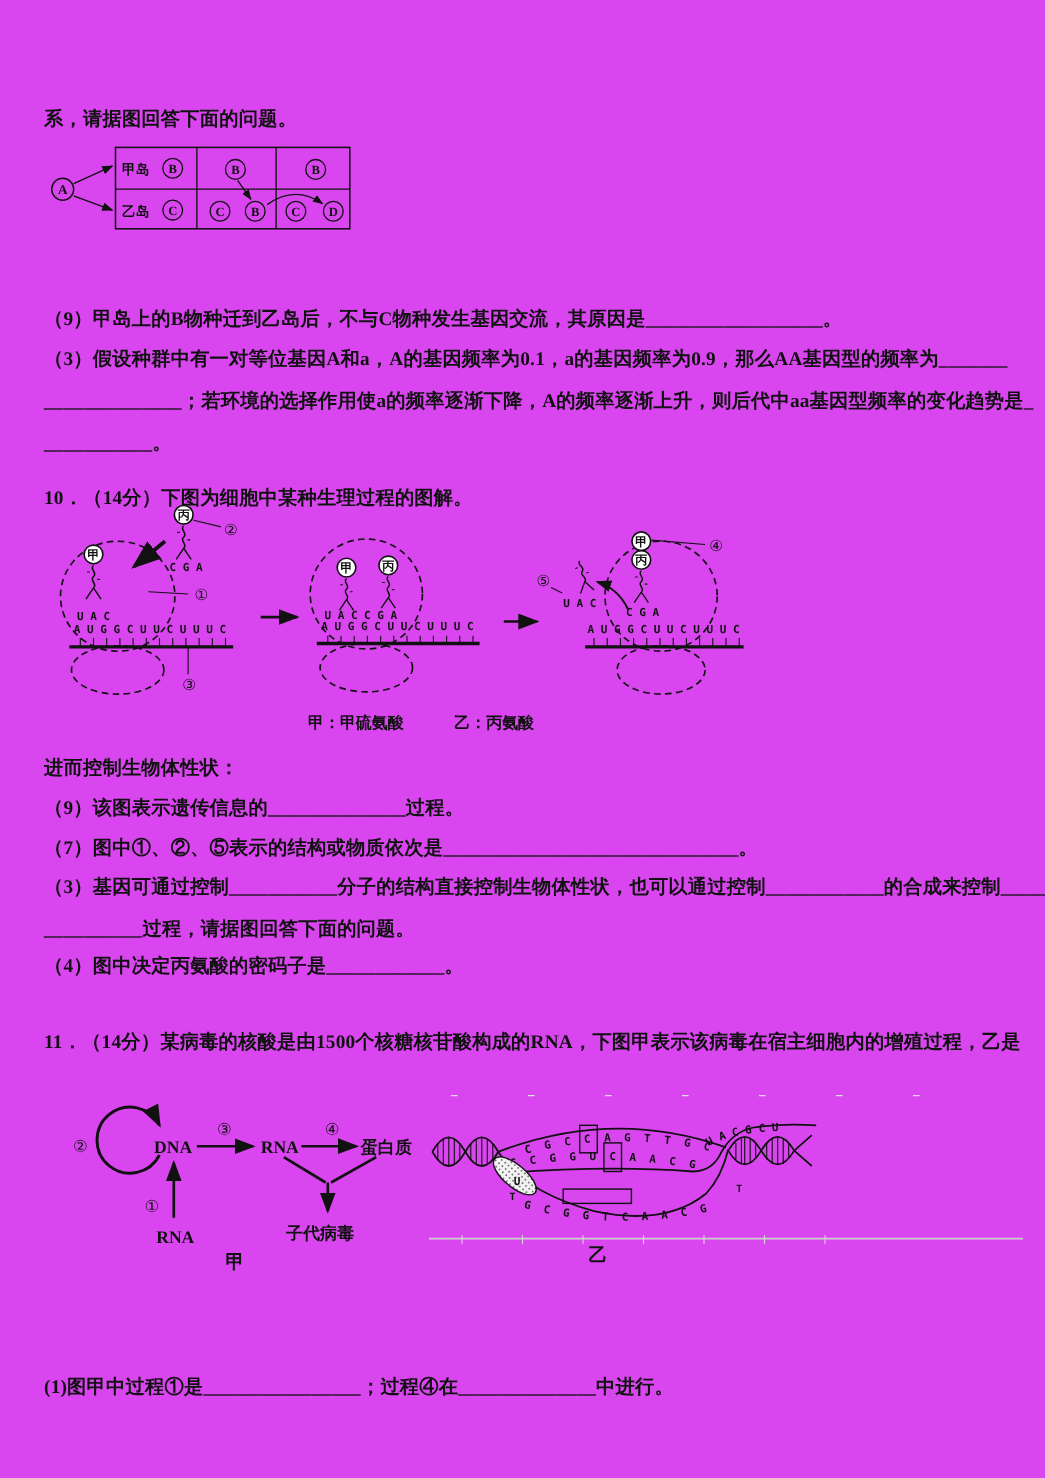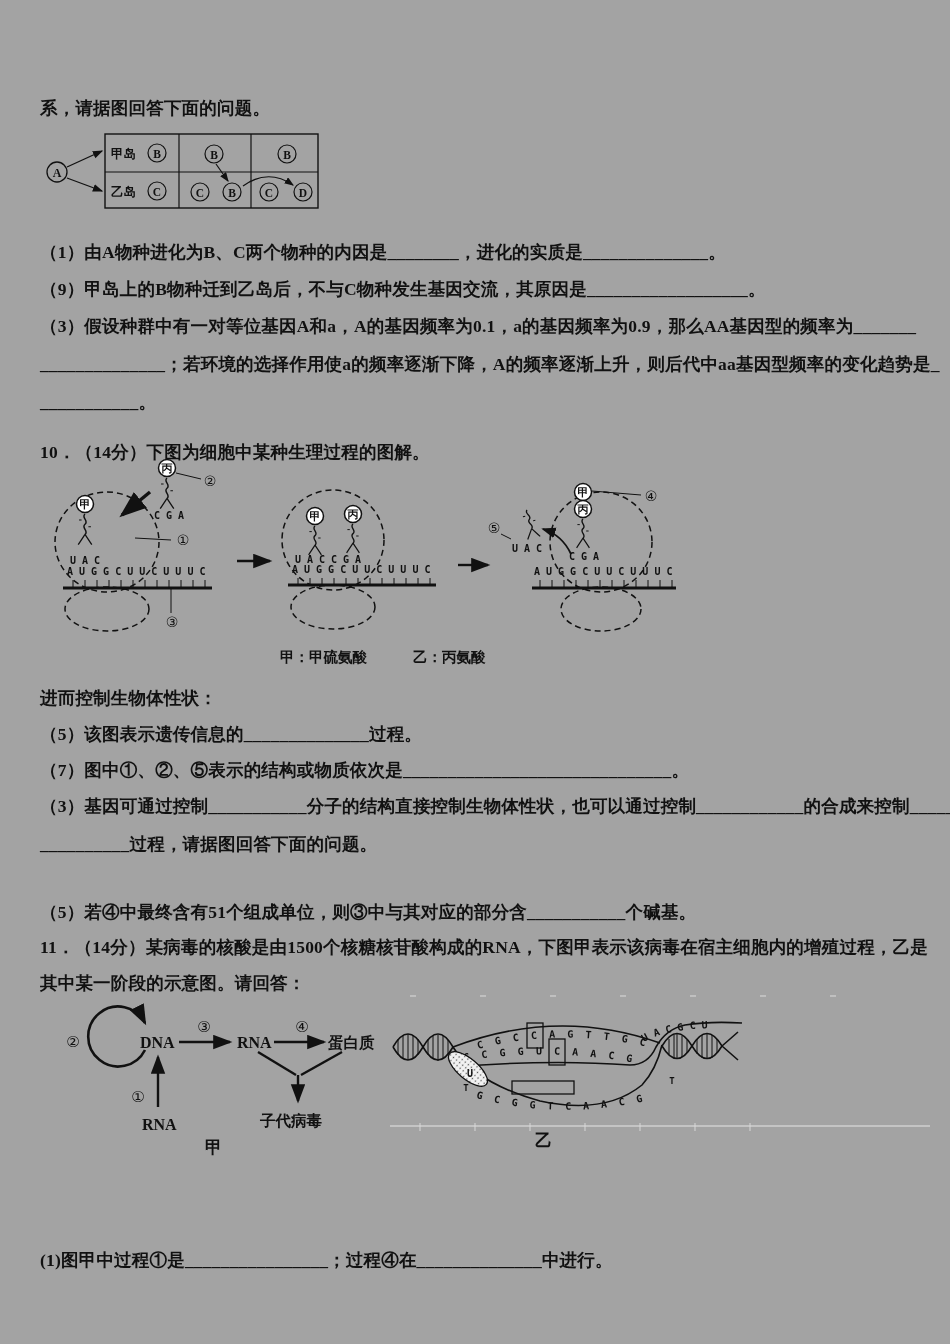"系，请据图回答下面的问题。" .page { background: #a3a3a3 -> #d946ef }
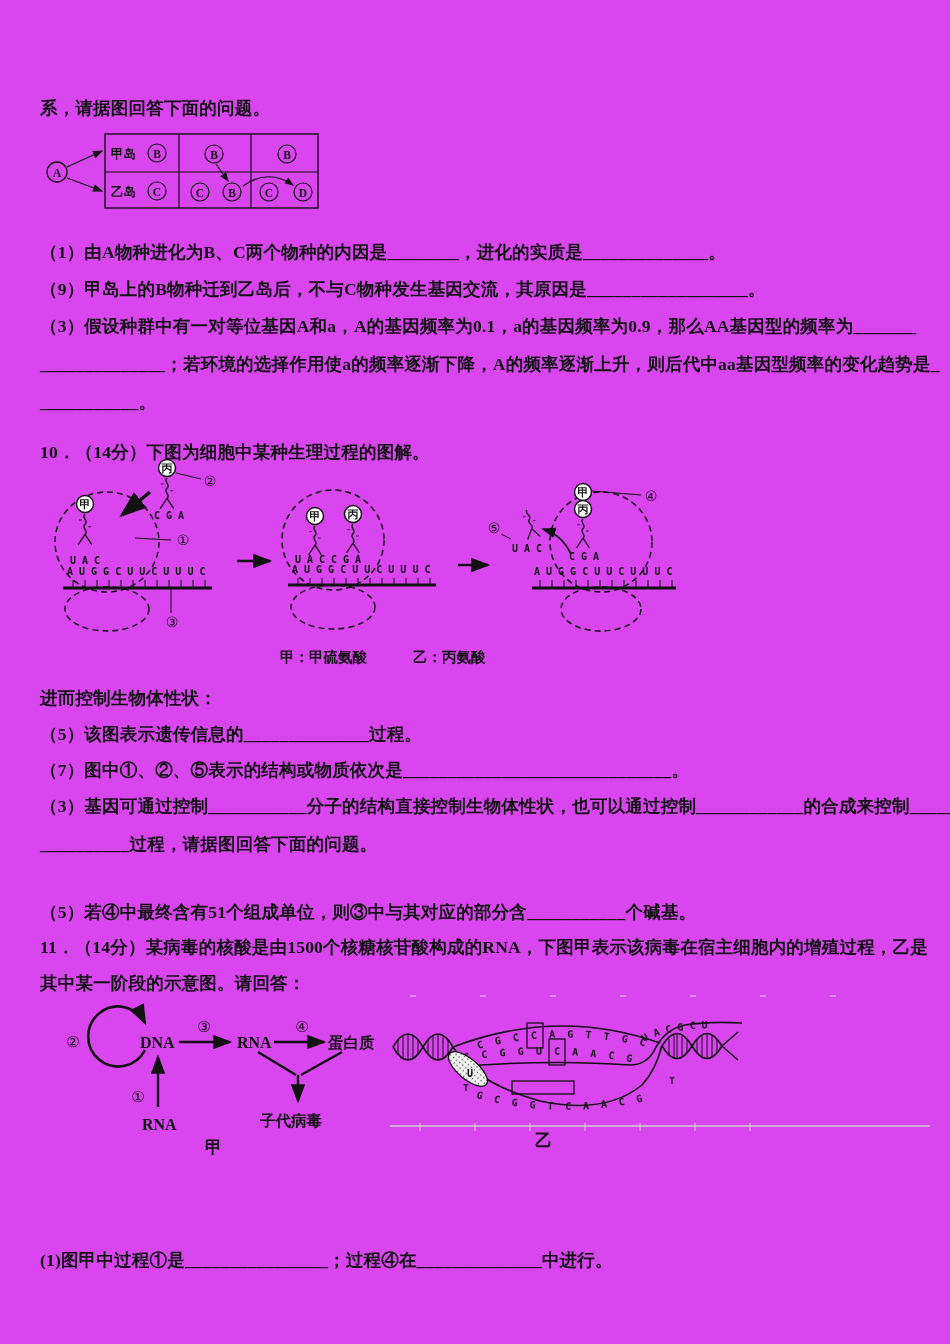"（1）由A物种进化为B、C两个物种的内因是________，进化的实质是____" div.tline { html: <div>（1）由A物种进化为B、C两个物种的内因是________，进化的实质是______________。</div> -> none }
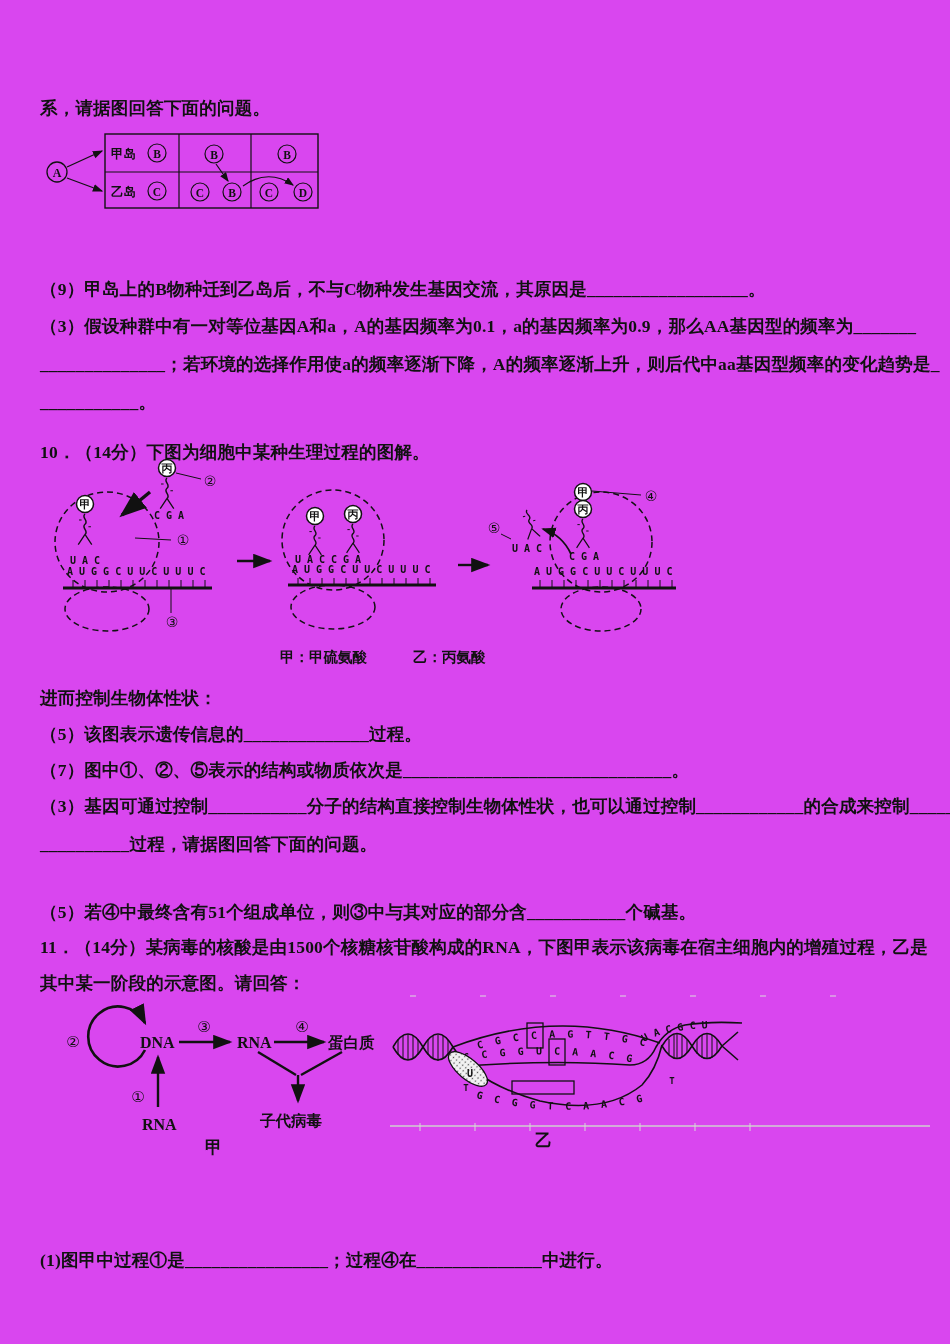"（5）该图表示遗传信息的______________过程。" div.tline { text: 5 -> 9 }
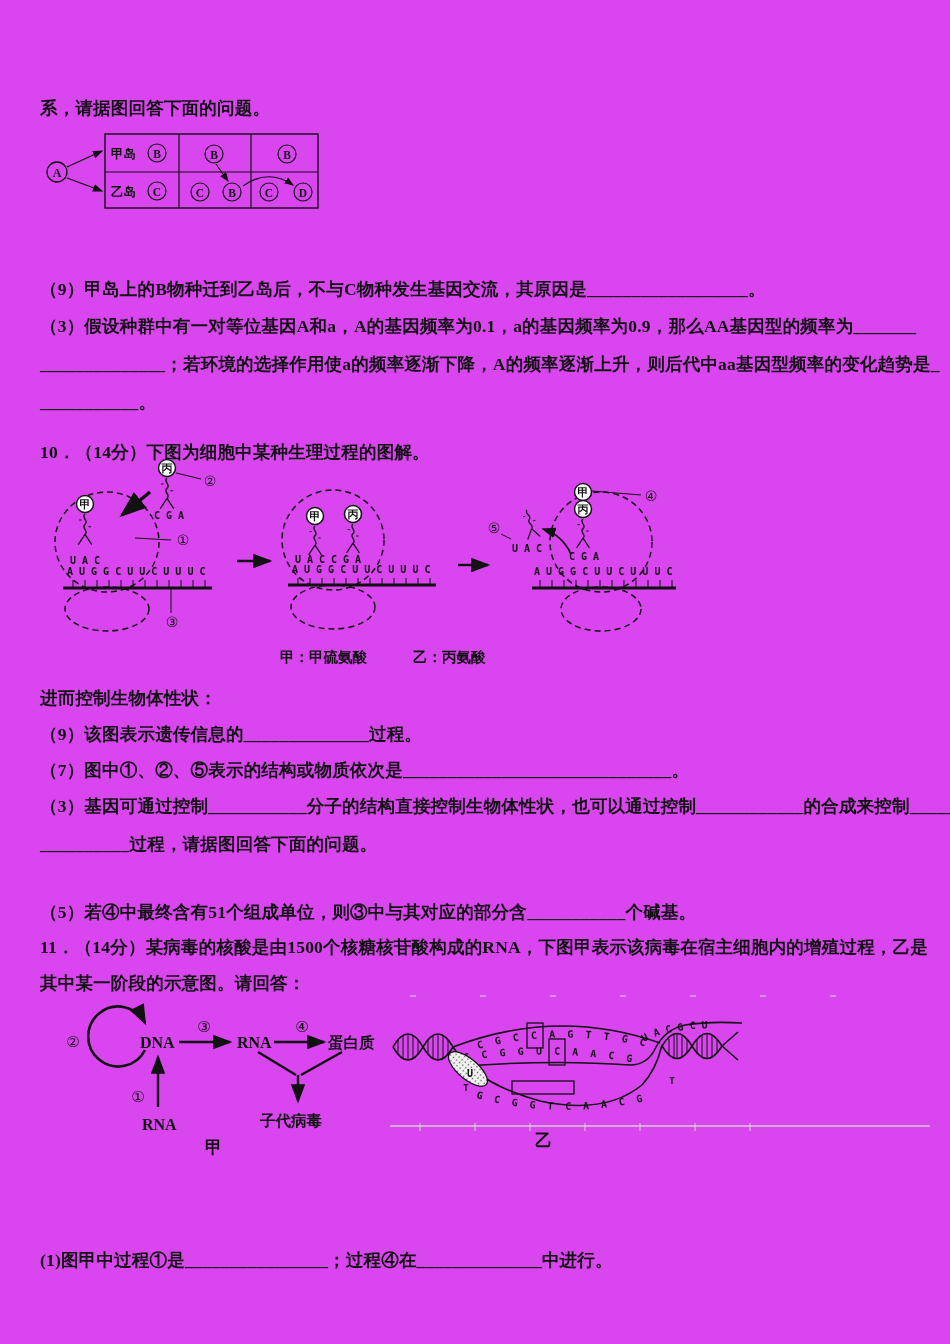"（4）图中决定丙氨酸的密码子是____________。" div.tline { html: none -> <div>（4）图中决定丙氨酸的密码子是____________。</div> }
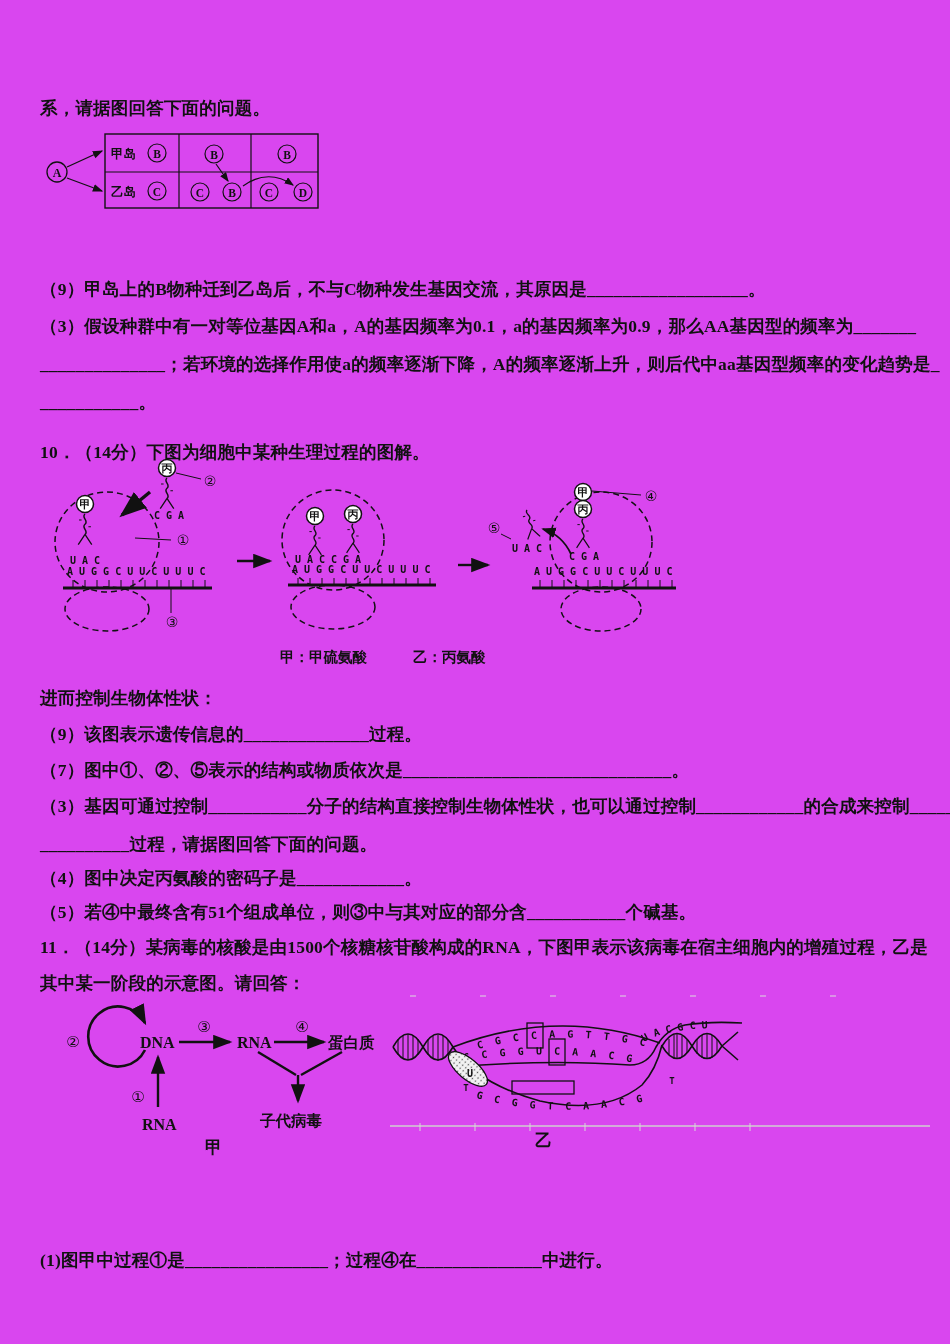"（5）若④中最终含有51个组成单位，则③中与其对应的部分含___________" div.tline { html: <div>（5）若④中最终含有51个组成单位，则③中与其对应的部分含___________个碱基。</div> -> none }
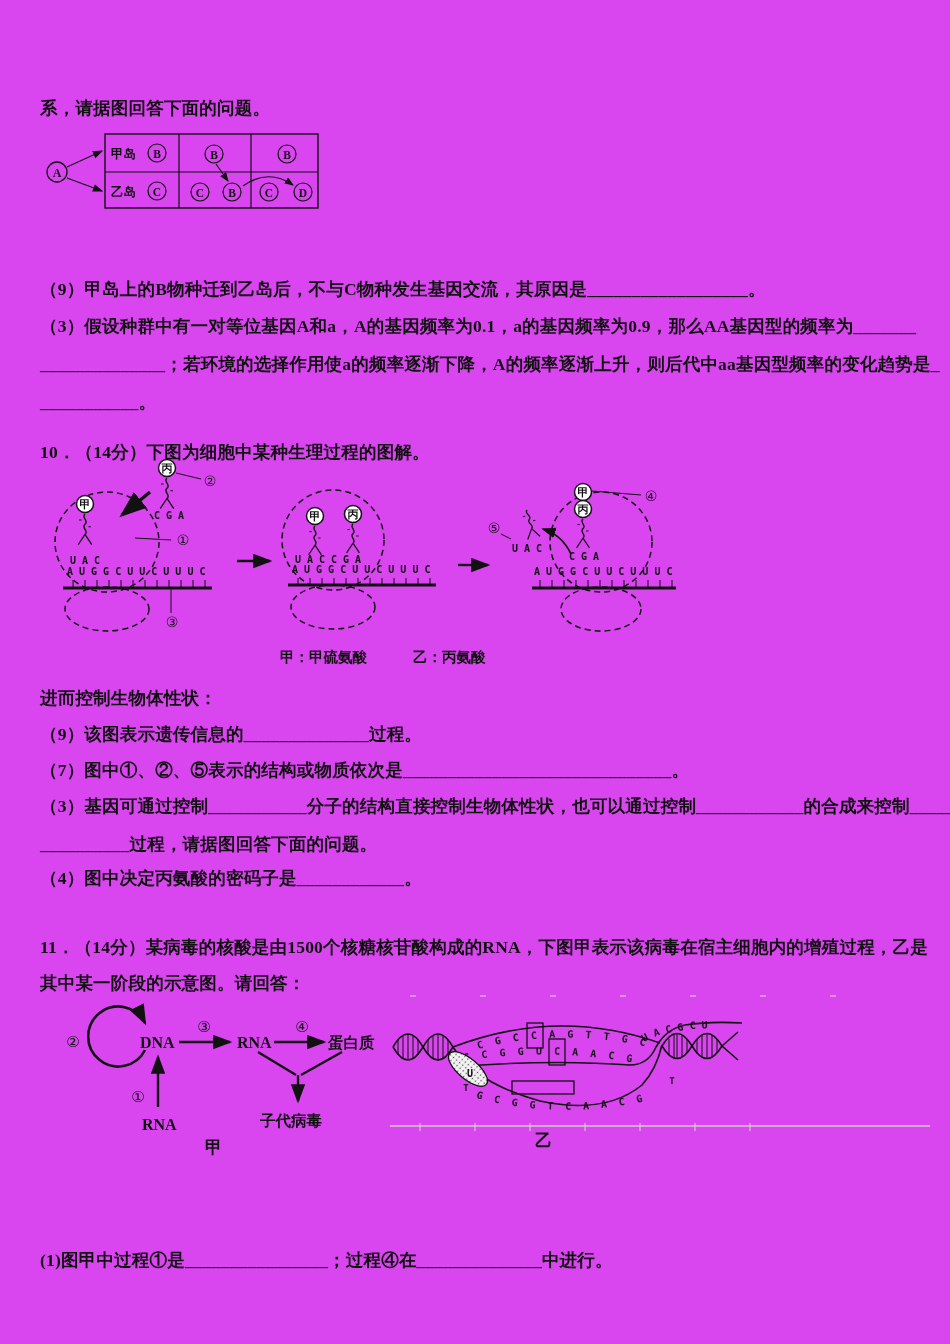"其中某一阶段的示意图。请回答：" div.tline { html: <div>其中某一阶段的示意图。请回答：</div> -> none }
